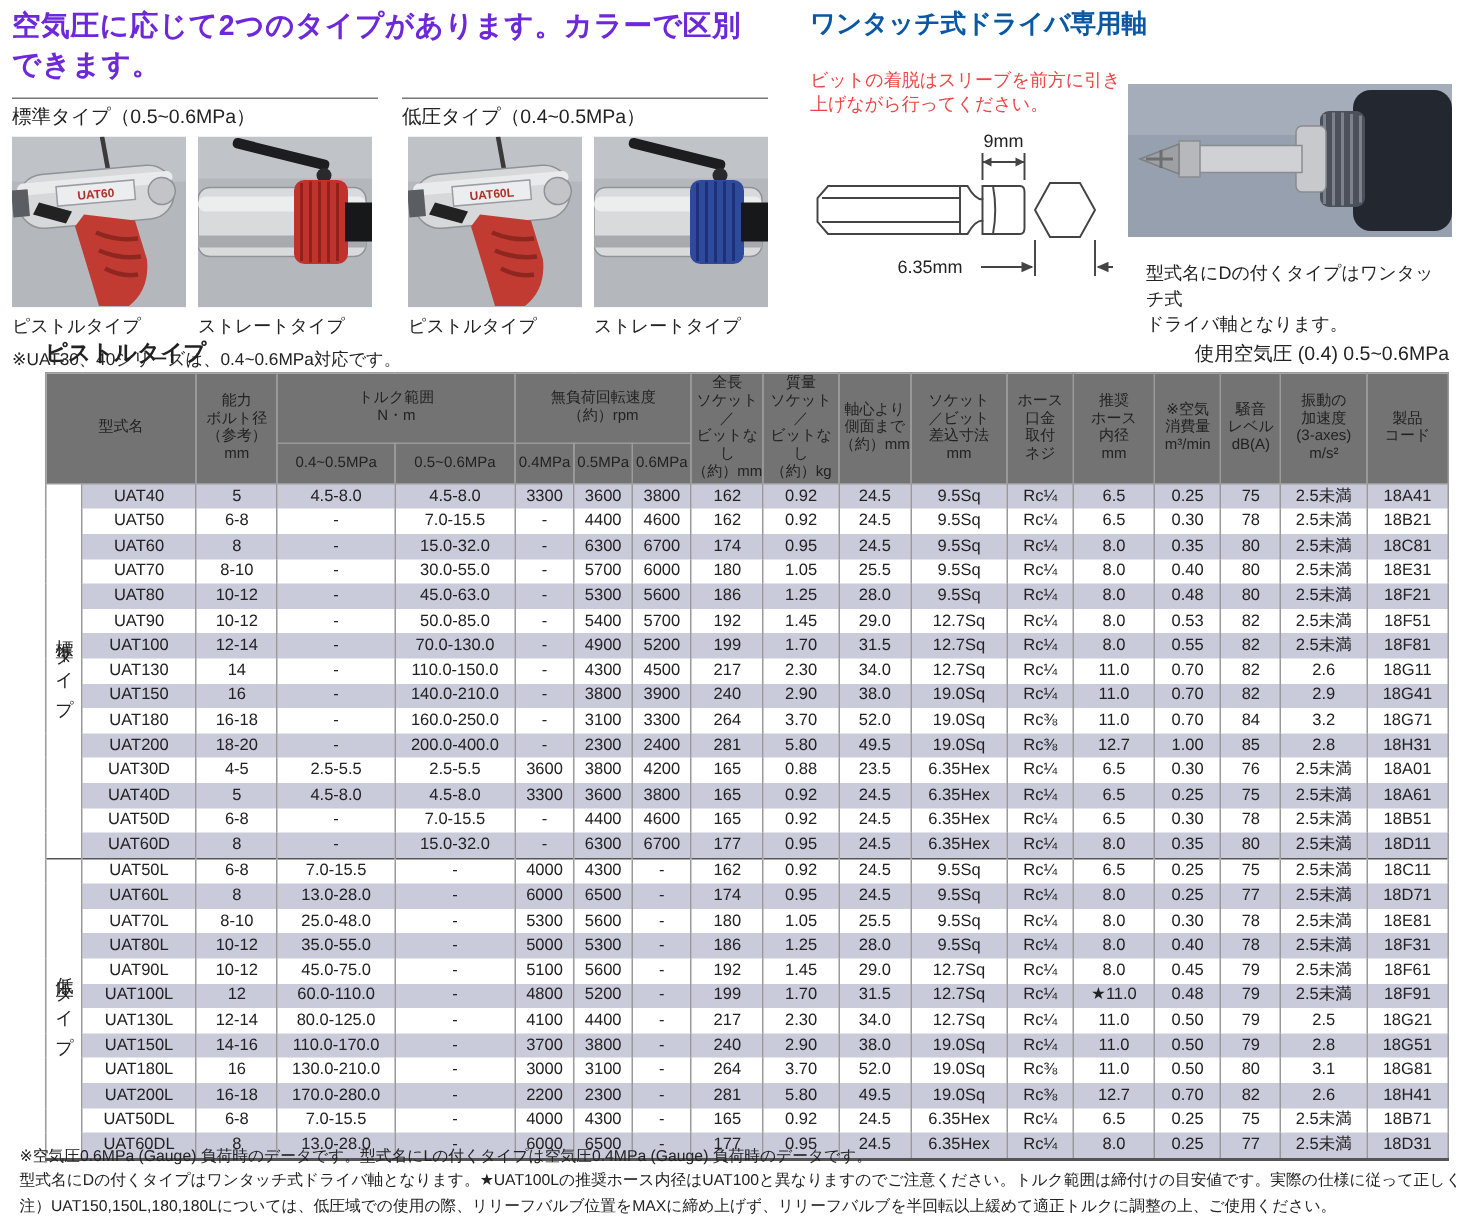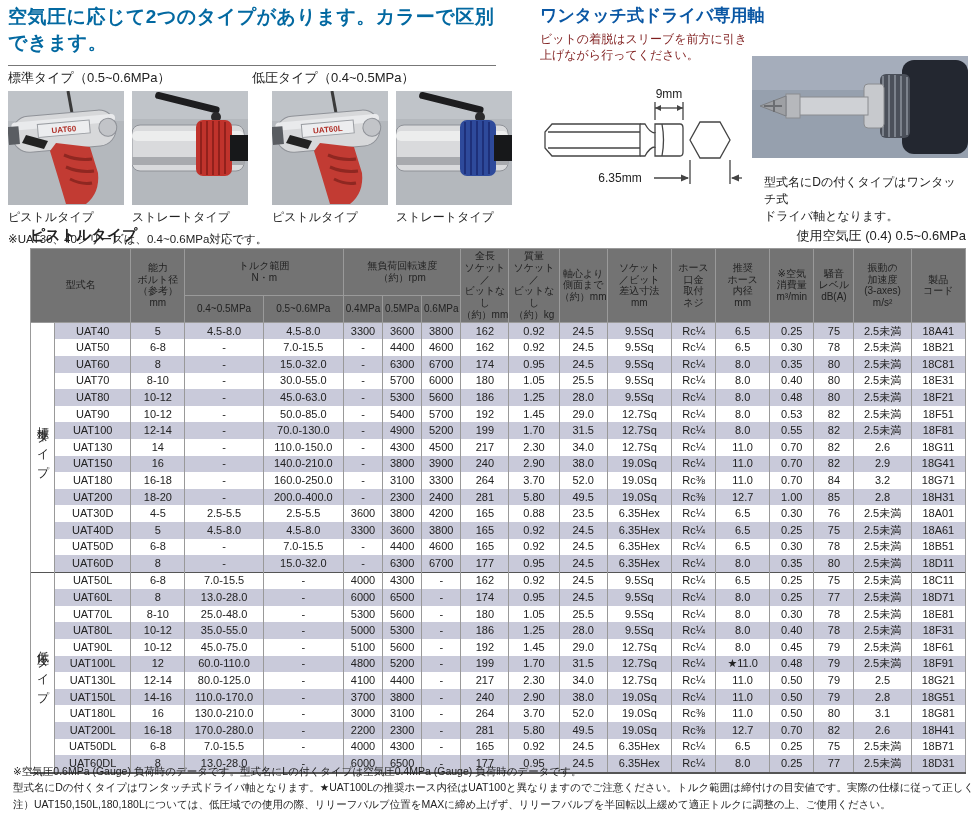"空気圧に応じて2つのタイプがあります。カラーで区別できます。" .main-title { color: #0369a1 -> #6d28d9 }
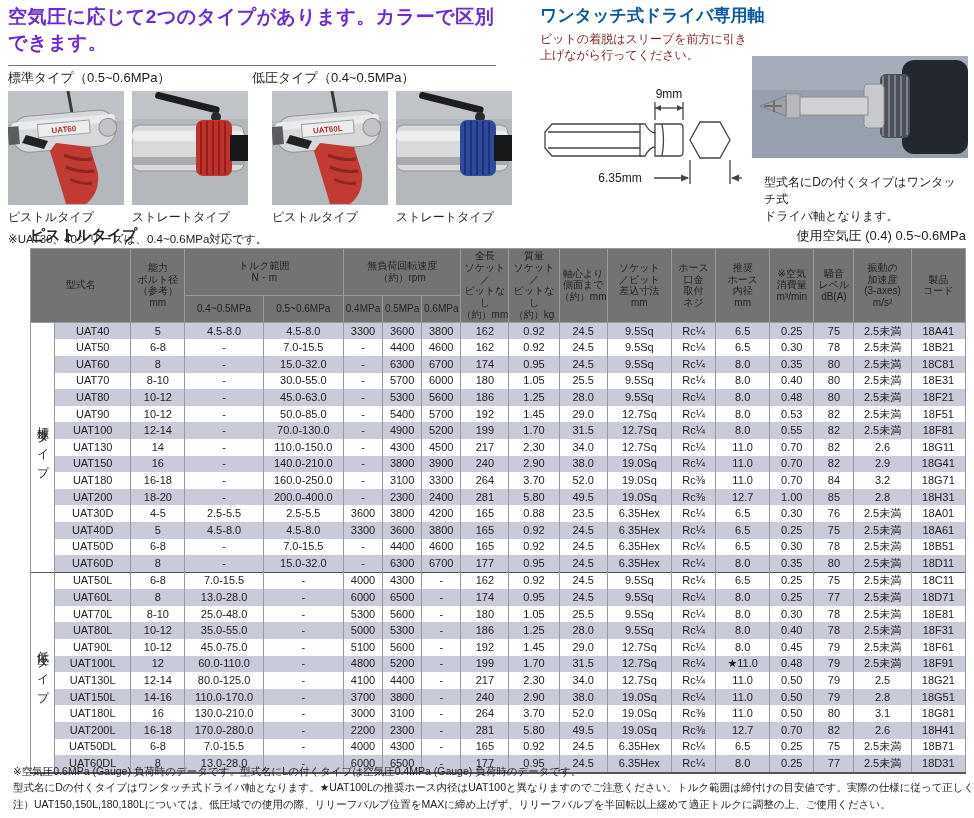"ビットの着脱はスリーブを前方に引き" .driver-desc { color: #7f1d1d -> #ef4444; margin: 4px 0 0 0 -> 18px 0 0 0 }
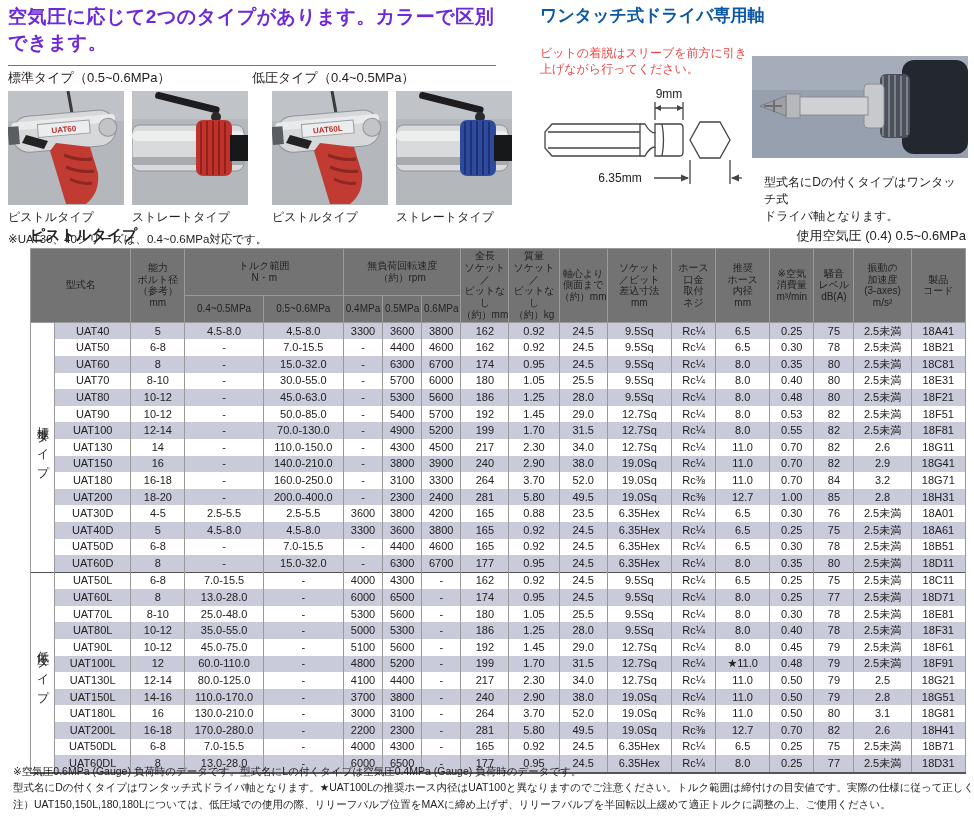"標準タイプ（0.5~0.6MPa）" .subheads { gap: 0 -> 16px }
